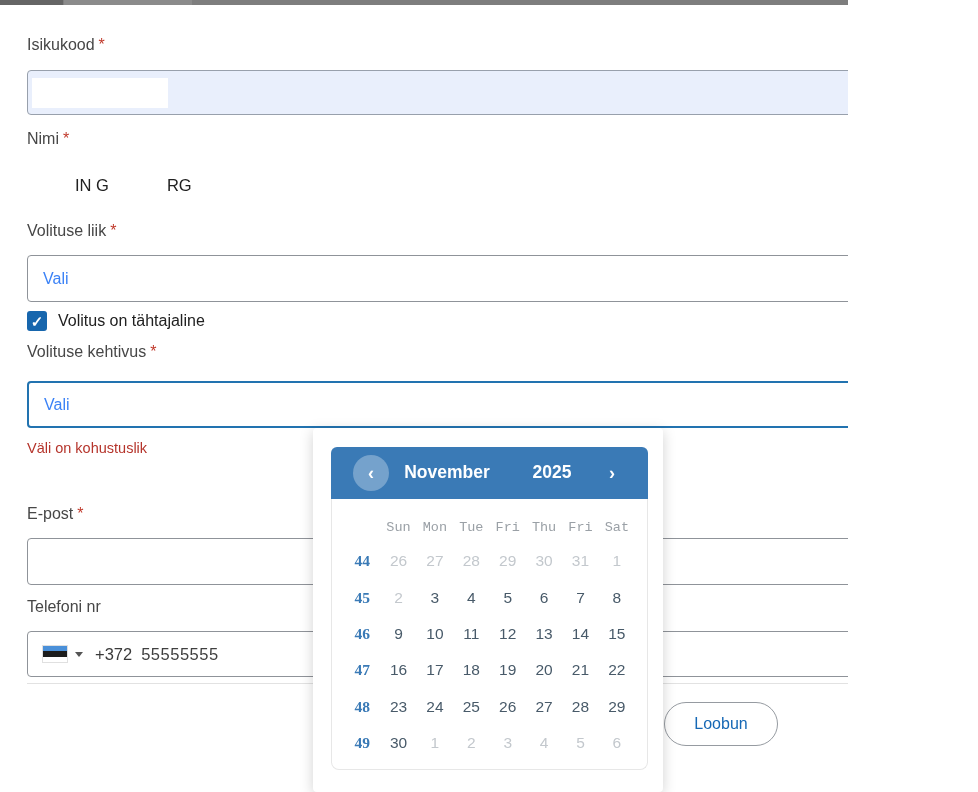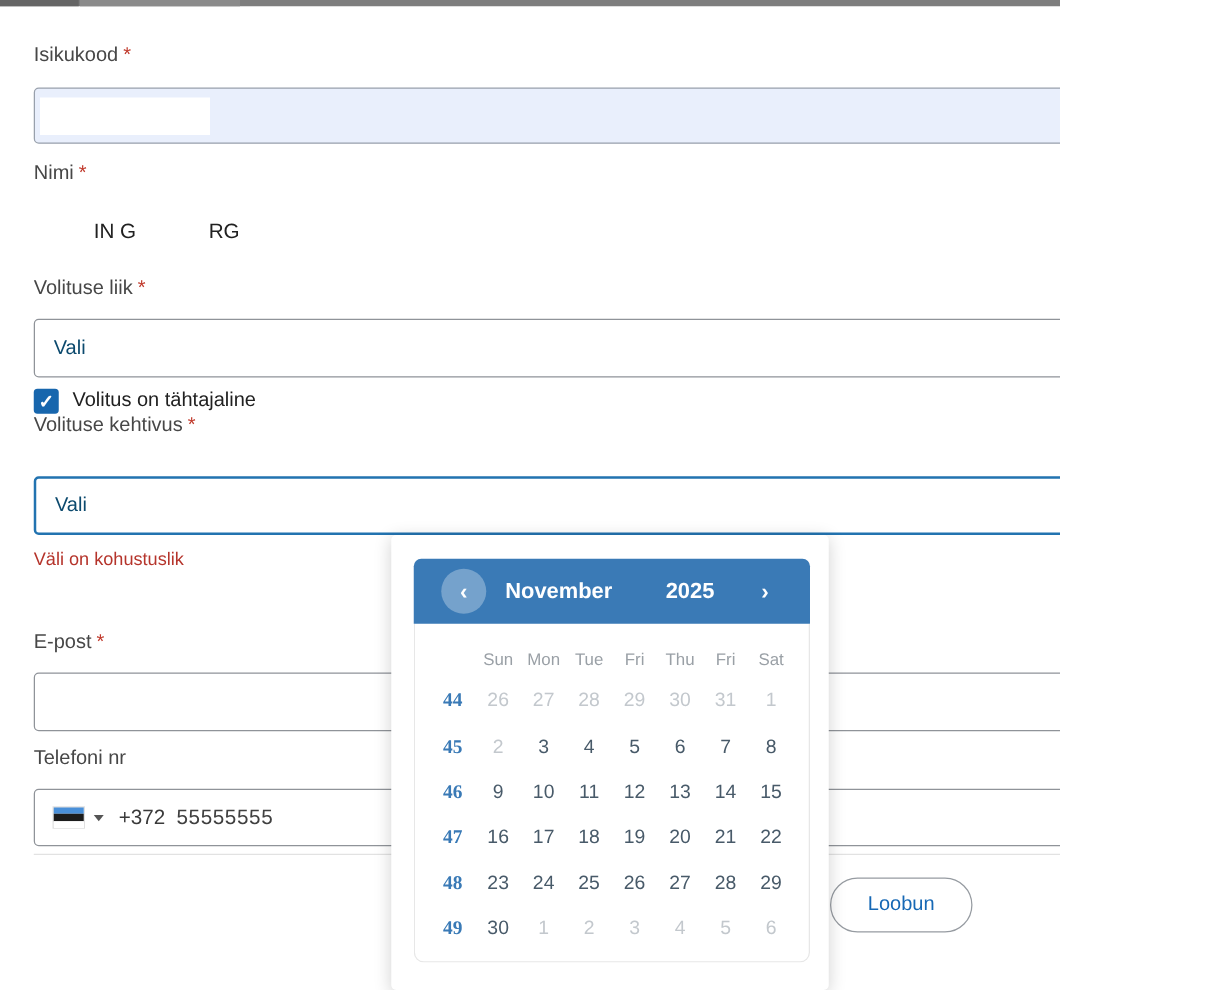"Vali" .input .placeholder { color: #0c4a6e -> #3b82f6 }
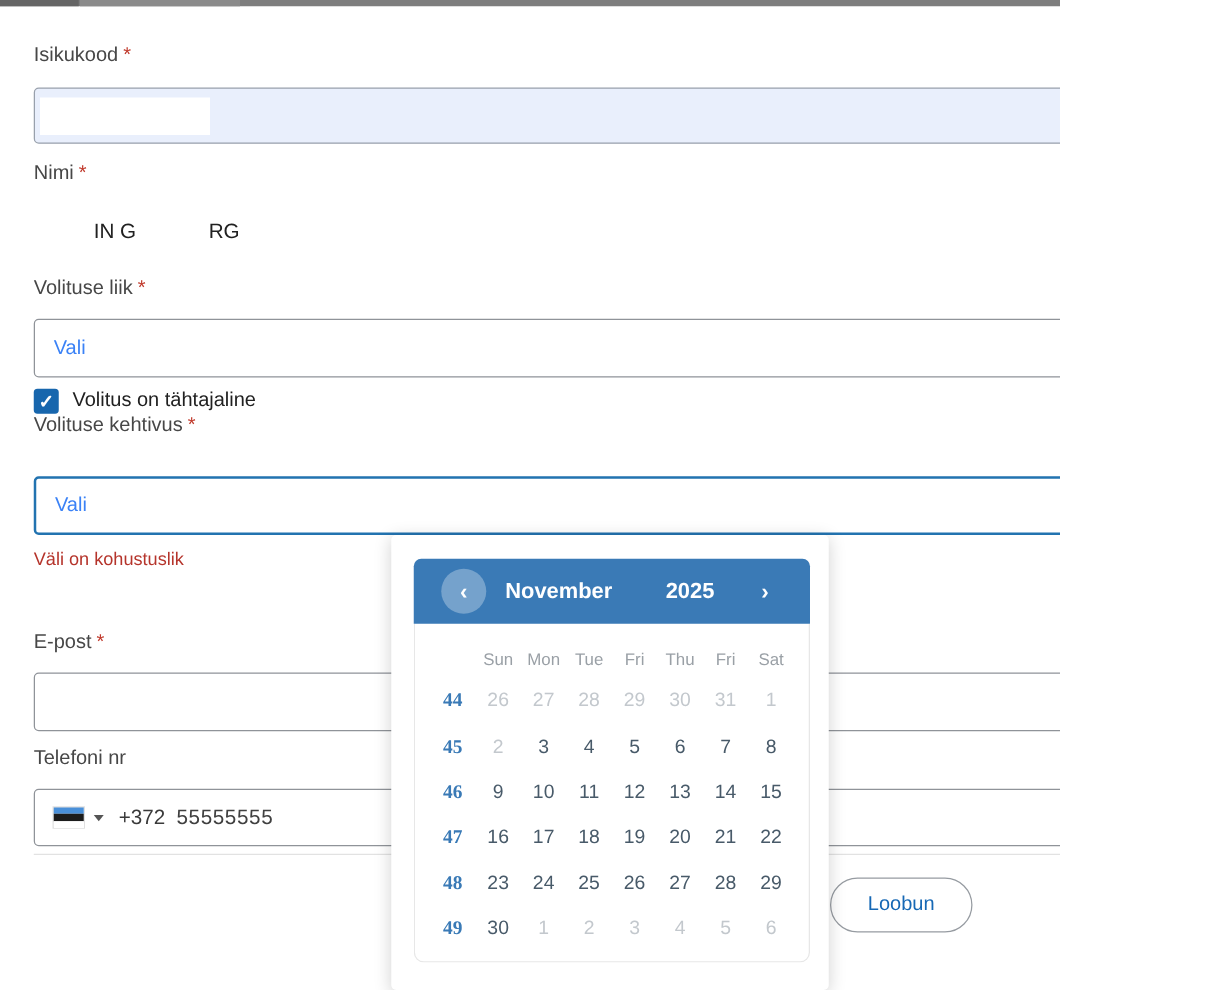"Volituse kehtivus *" div.label { top: 332px -> 343px }
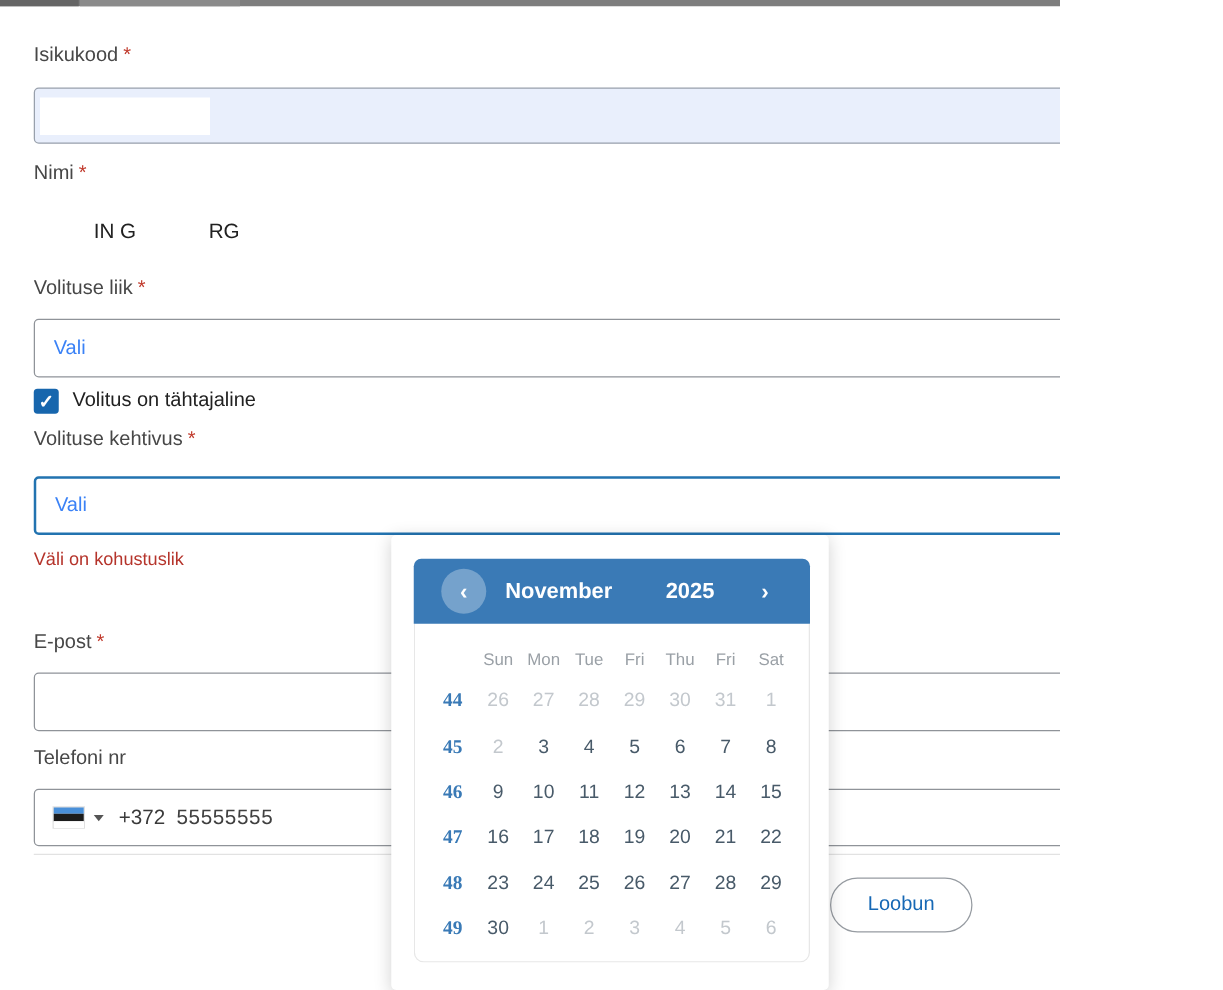"Sun" .cal-weekdays { font-family: none -> Liberation Mono, monospace }
